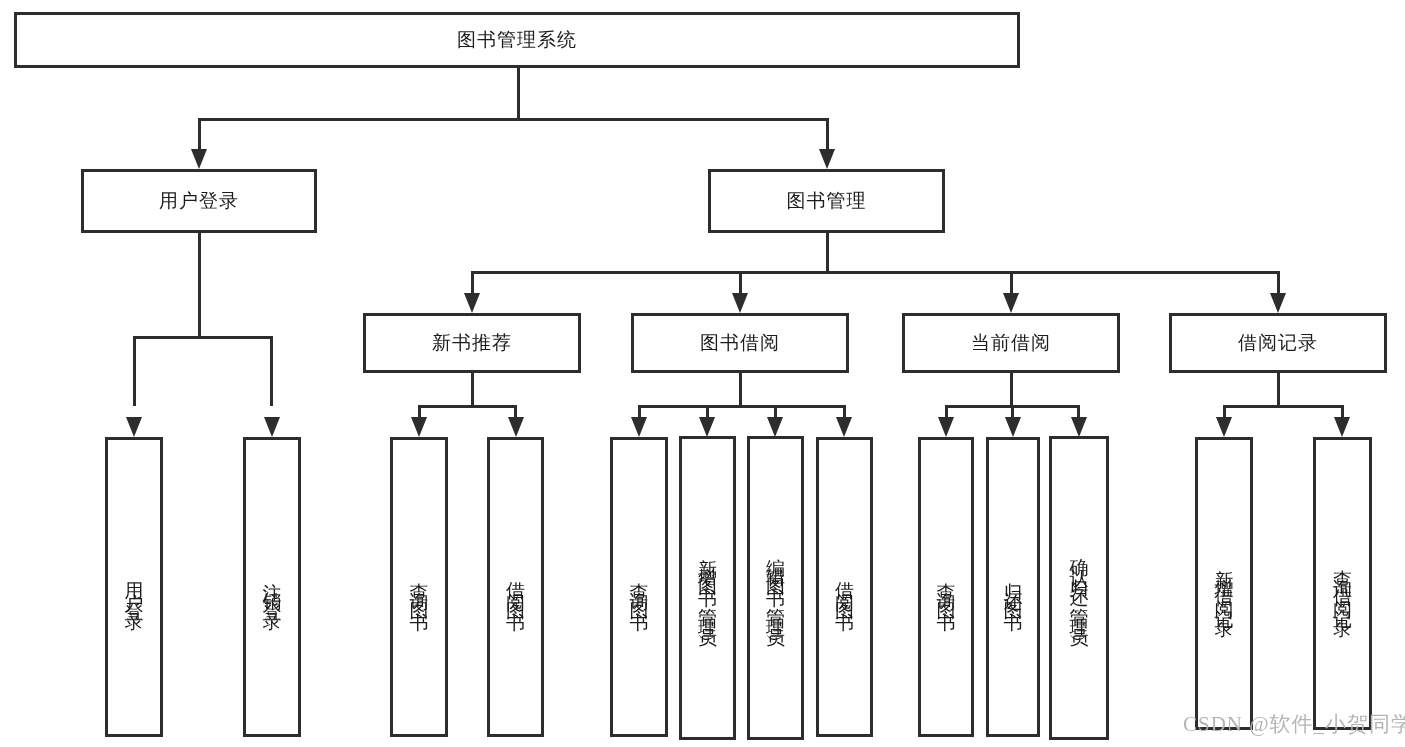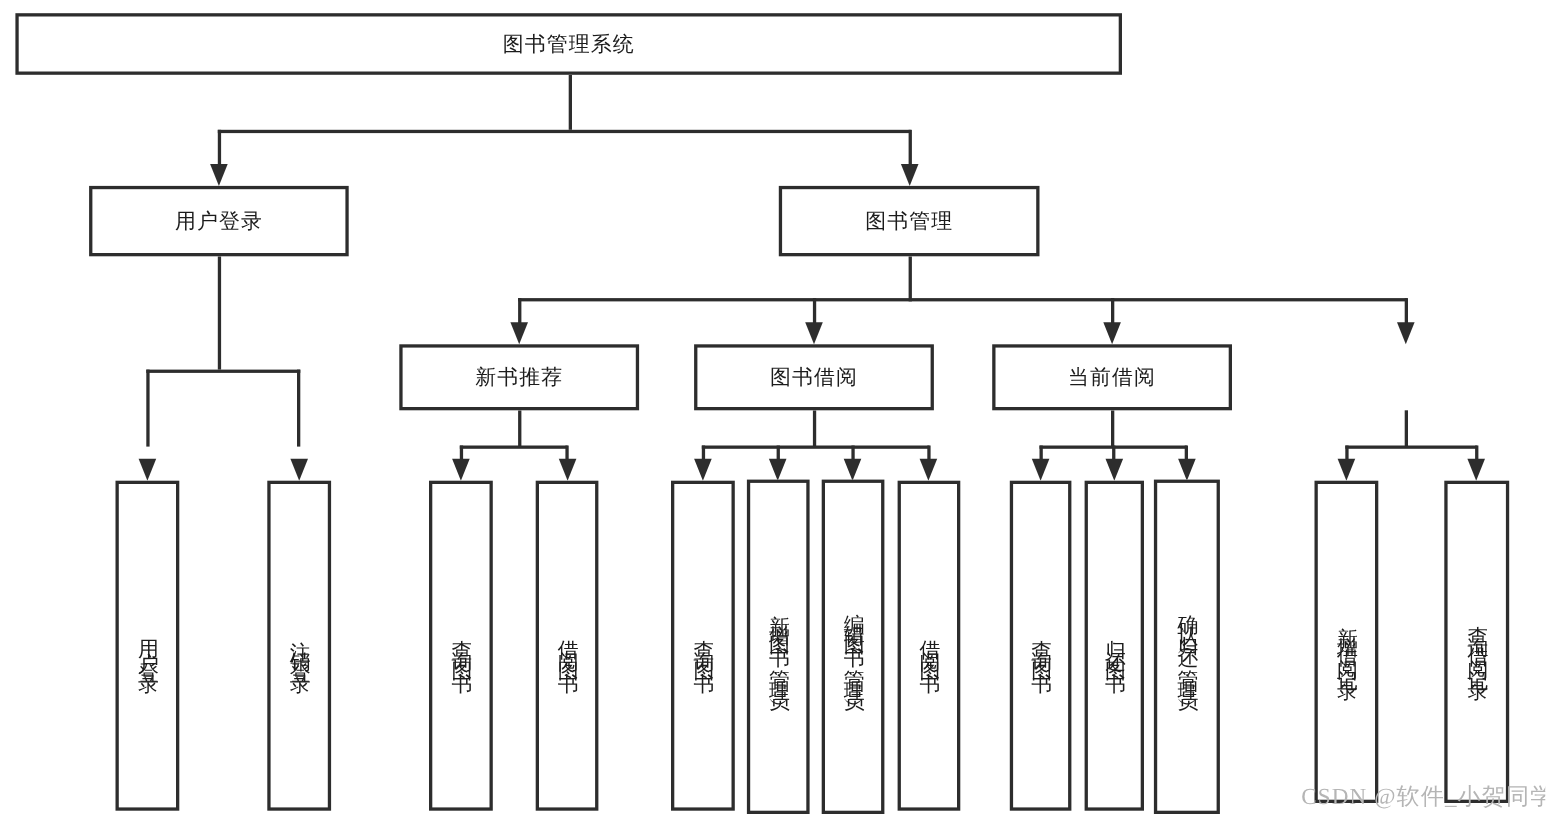"借阅记录" div.box { html: none -> <div>借阅记录</div> }
